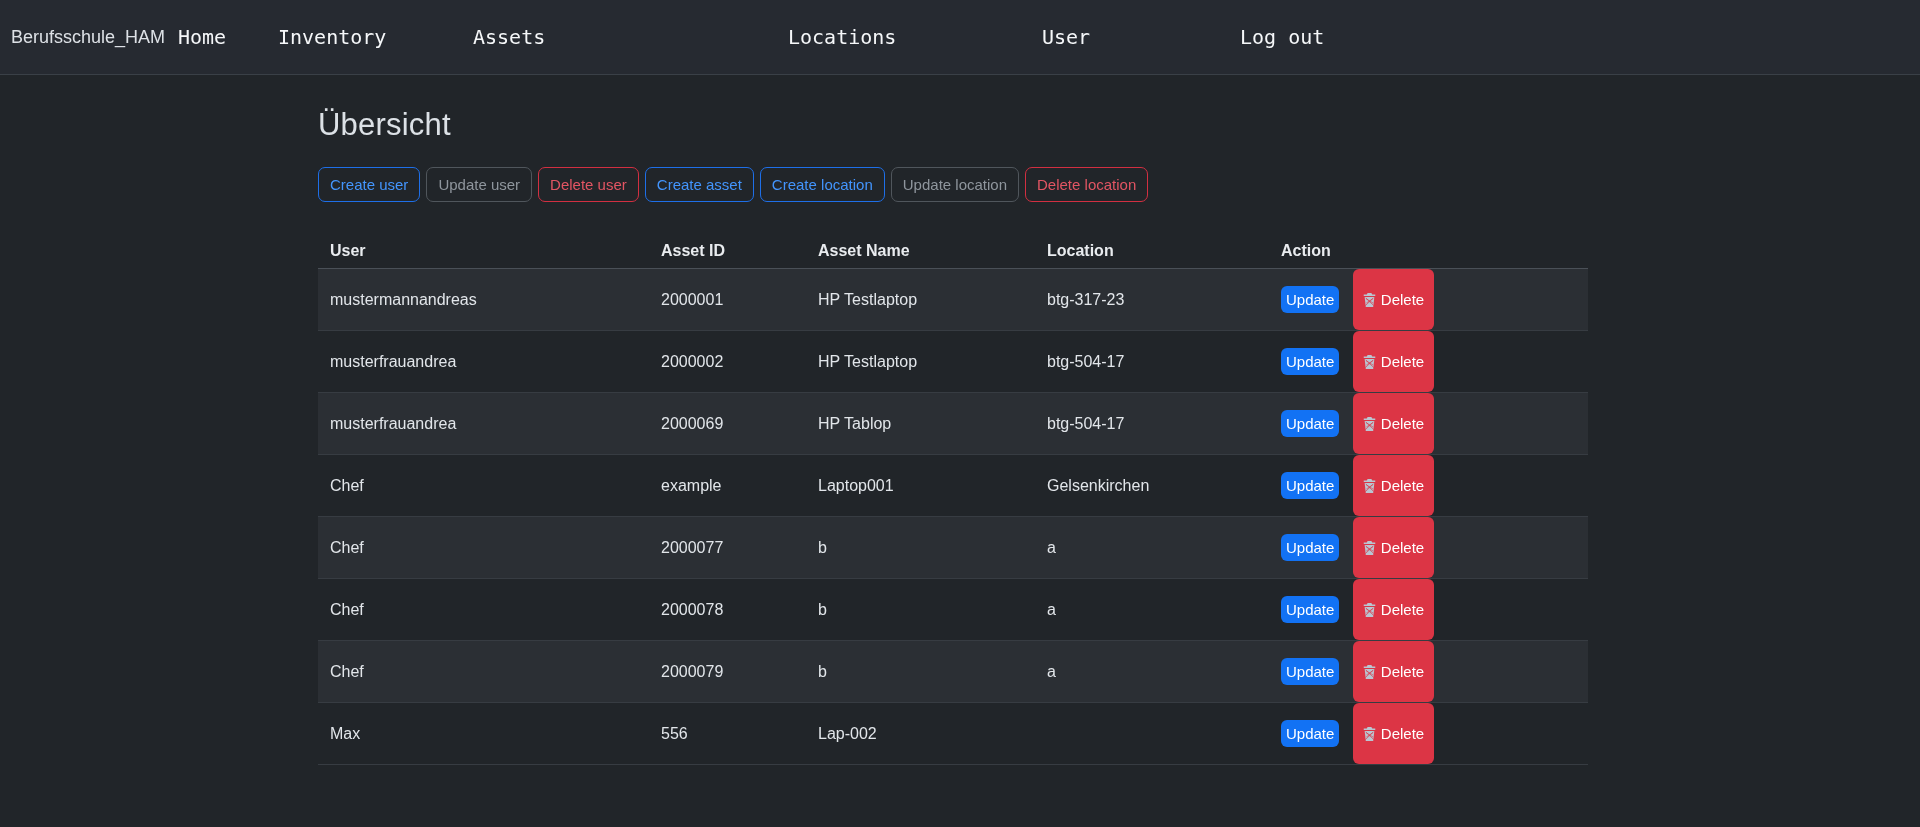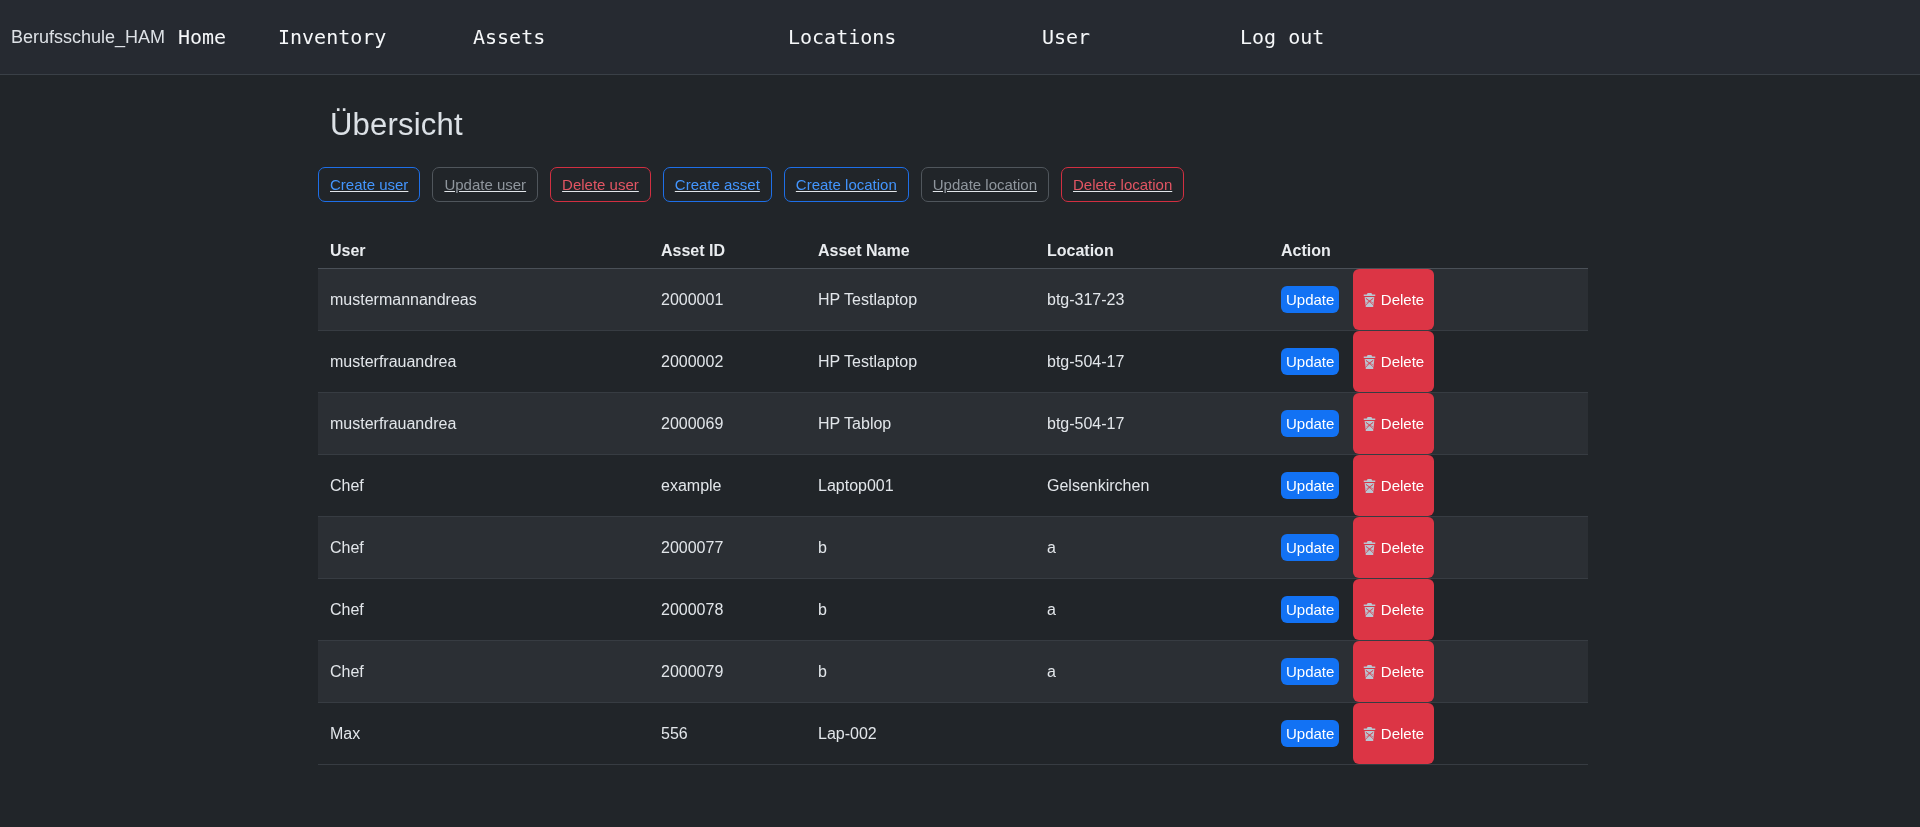"Übersicht" h1 { margin: 12px -> 0 }
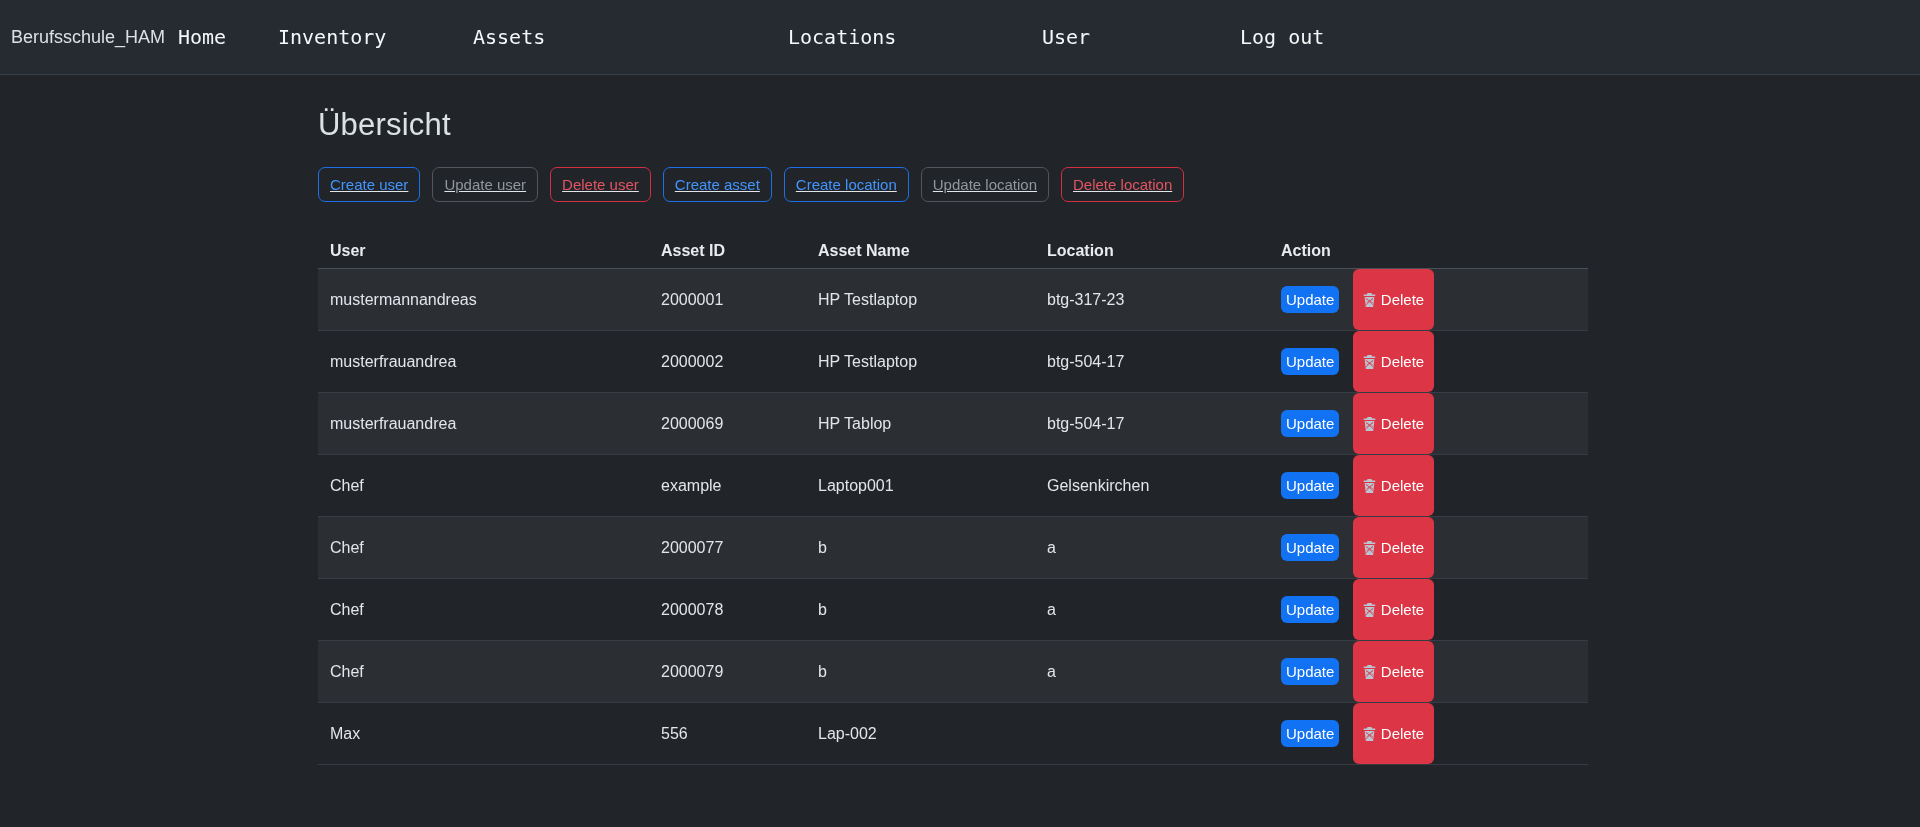"Create user" .toolbar { gap: 12px -> 6px; text-decoration: underline -> none }
